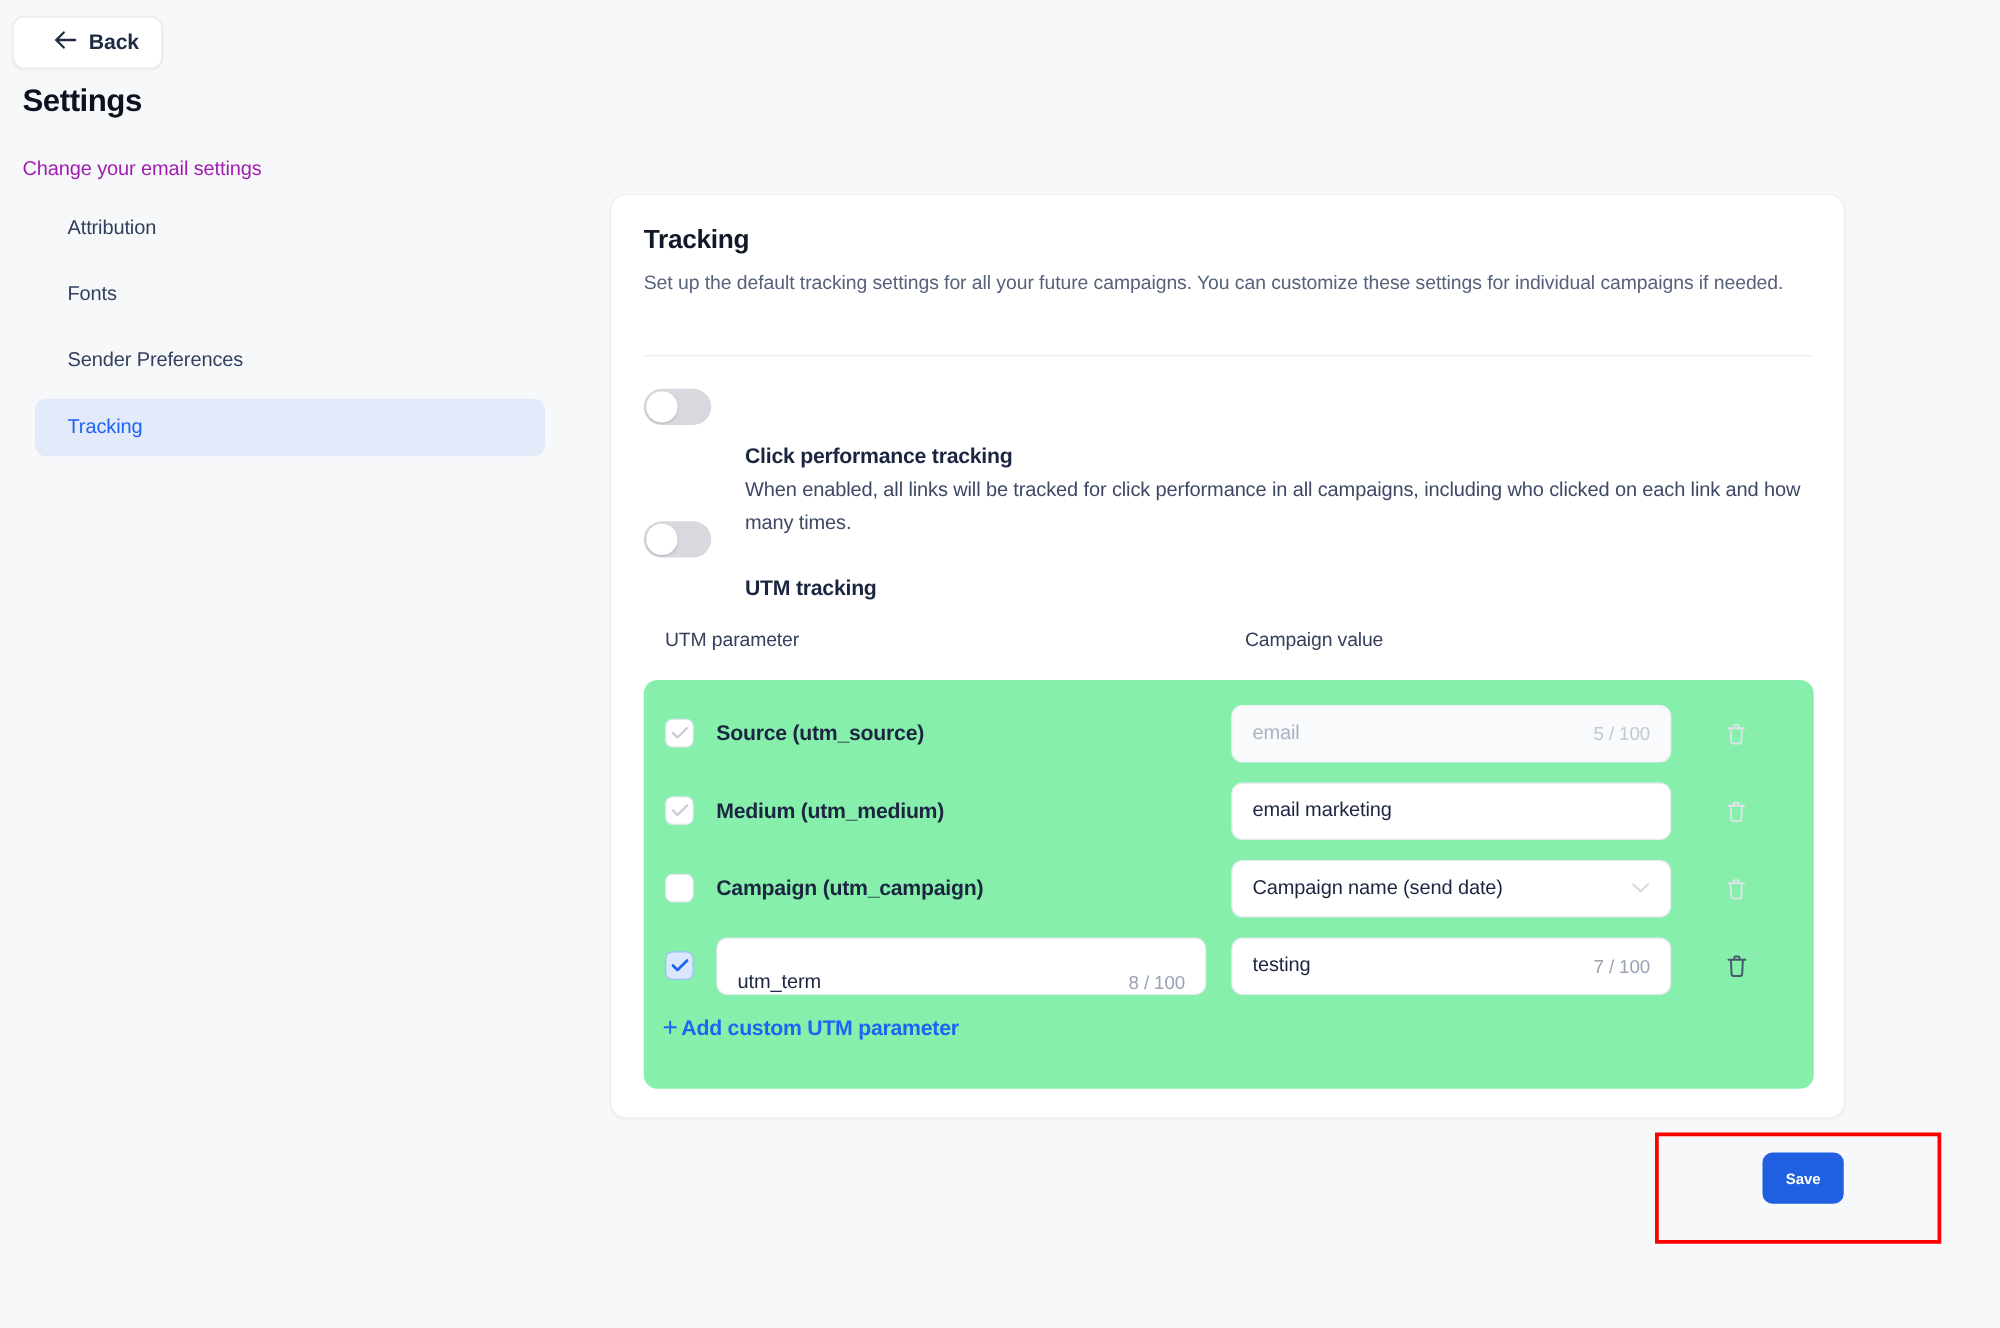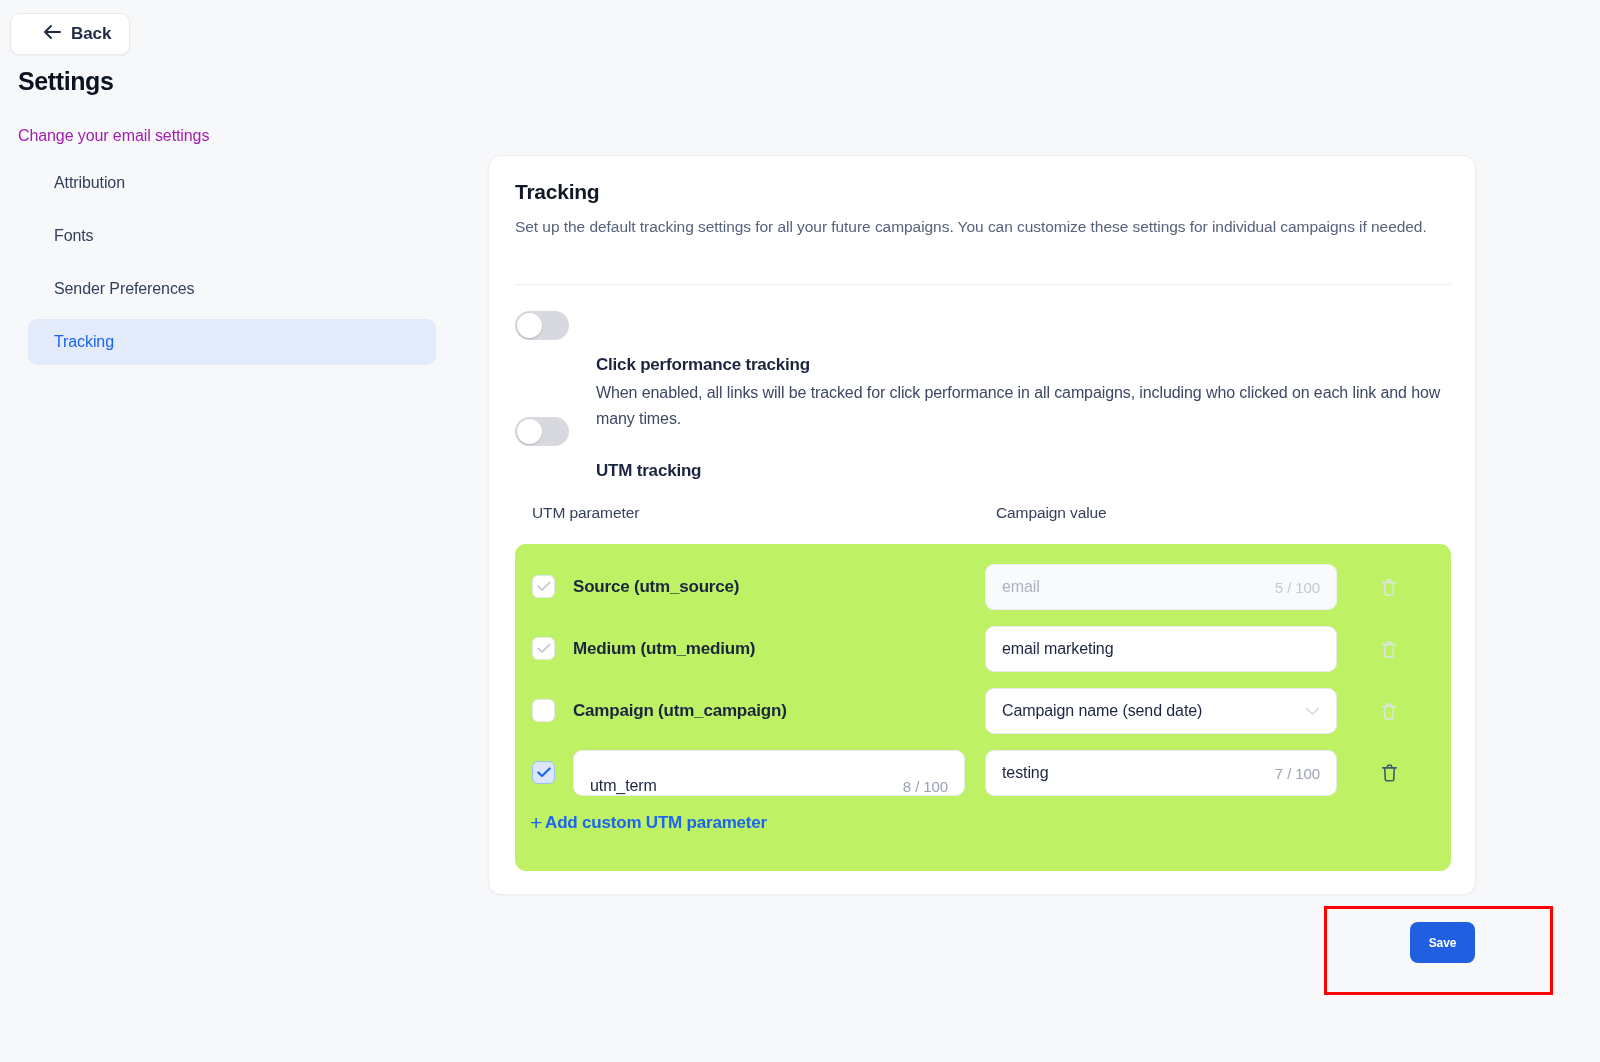"Source (utm_source)" .utm-panel { background: #bef264 -> #86efac }
